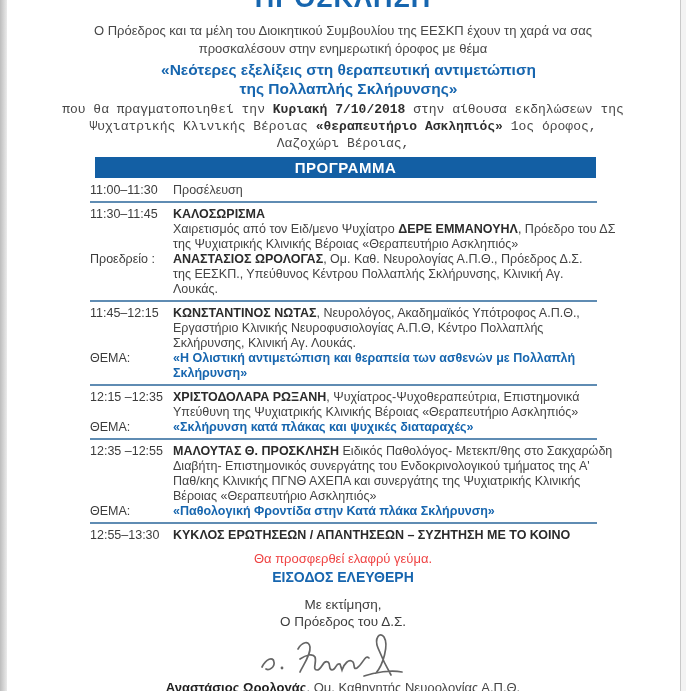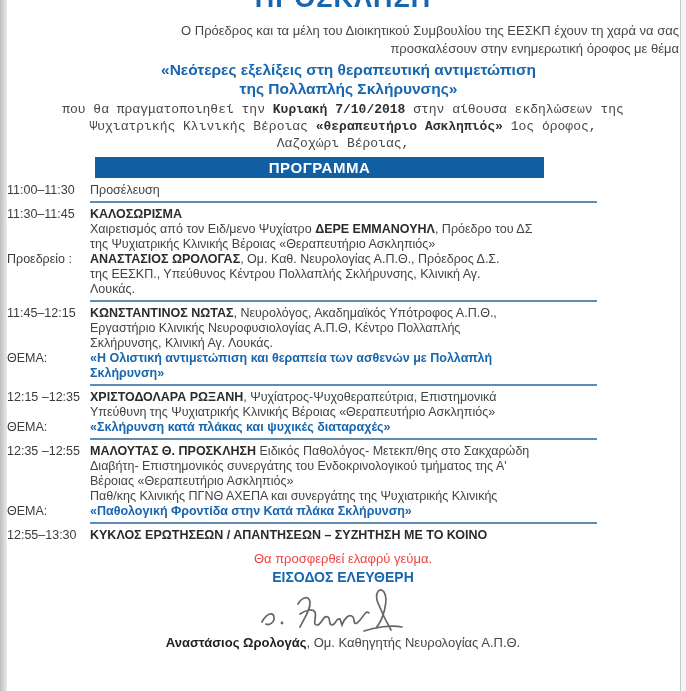"Ο Πρόεδρος και τα μέλη" .intro div { text-align: right -> none }
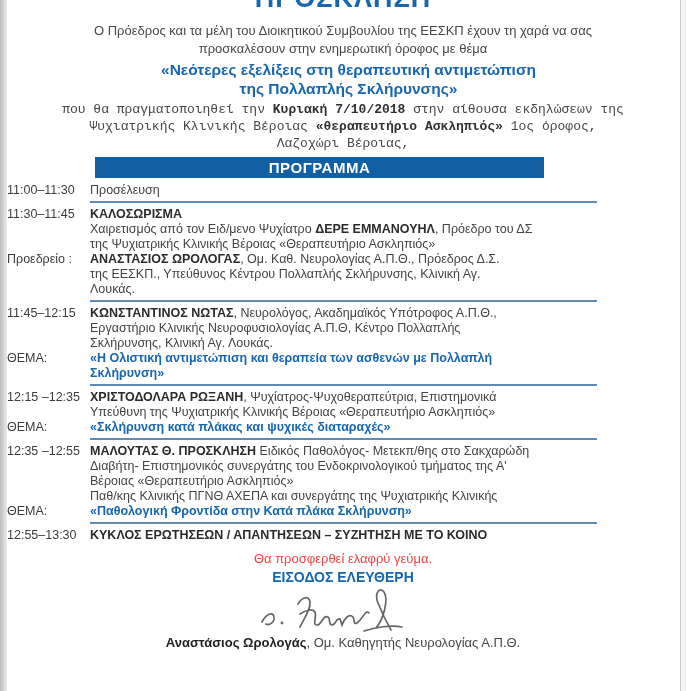"ΠΡΟΓΡΑΜΜΑ" .banner { width: 449px -> 501px }
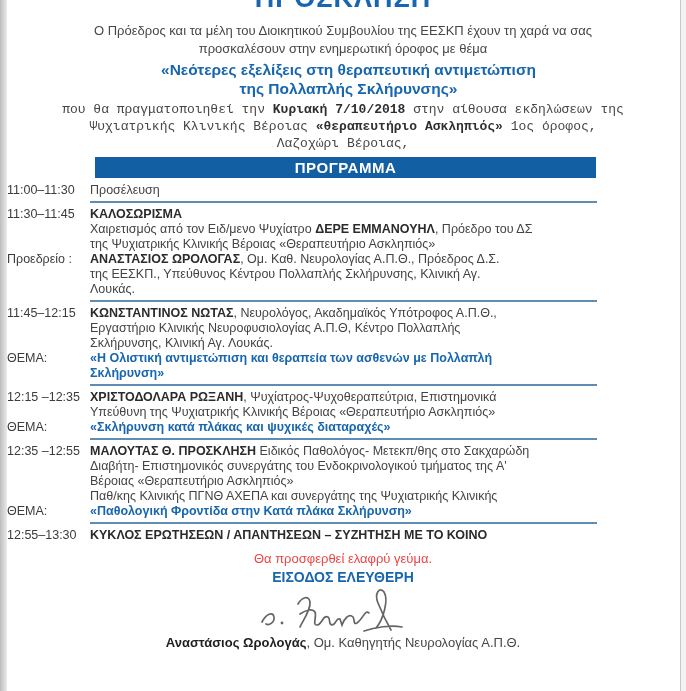"11:00–11:30" .prow { padding-left: none -> 83px }
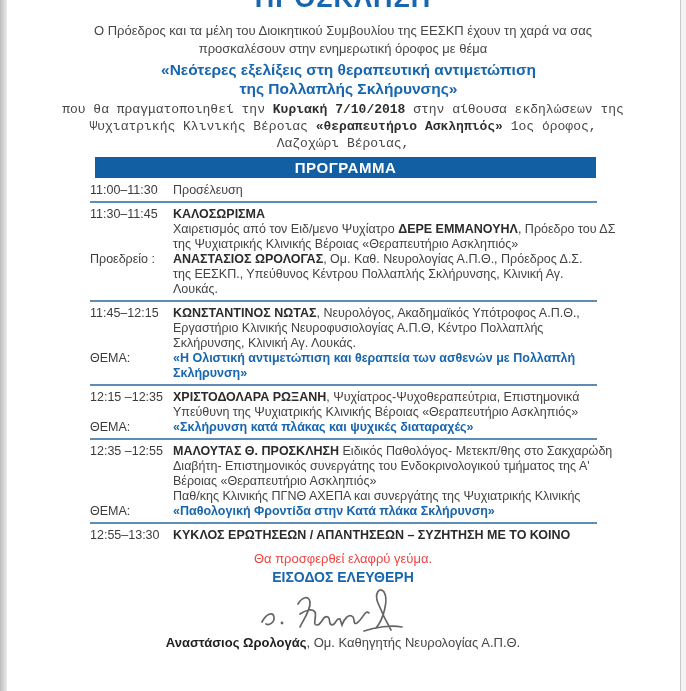"Βέροιας «Θεραπευτήριο Ασκληπιός»" div { order: before "Παθ/κης Κλινικής ΠΓΝΘ ΑΧΕΠΑ και" -> after "Παθ/κης Κλινικής ΠΓΝΘ ΑΧΕΠΑ και" }
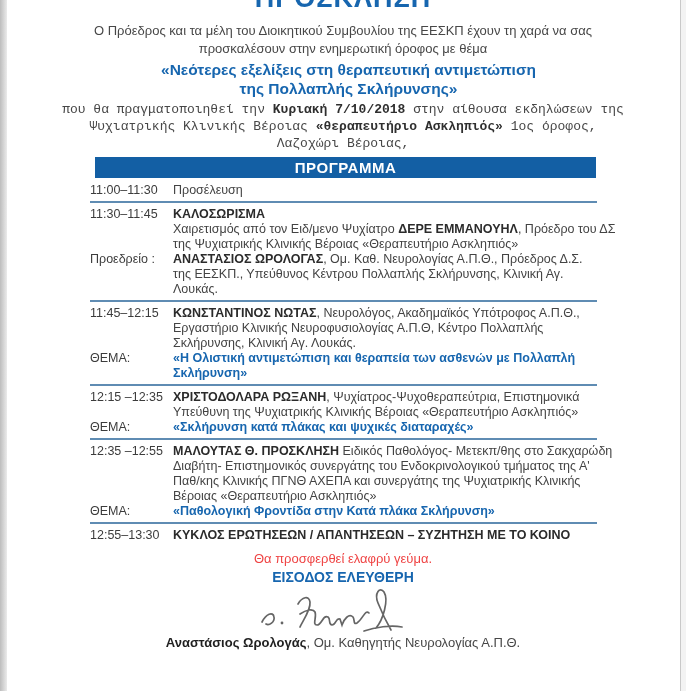"Με εκτίμηση," div.regards { html: none -> <div> <div>Με εκτίμηση,</div> <div>Ο Πρόεδρος του Δ.Σ.</div> </div> }
